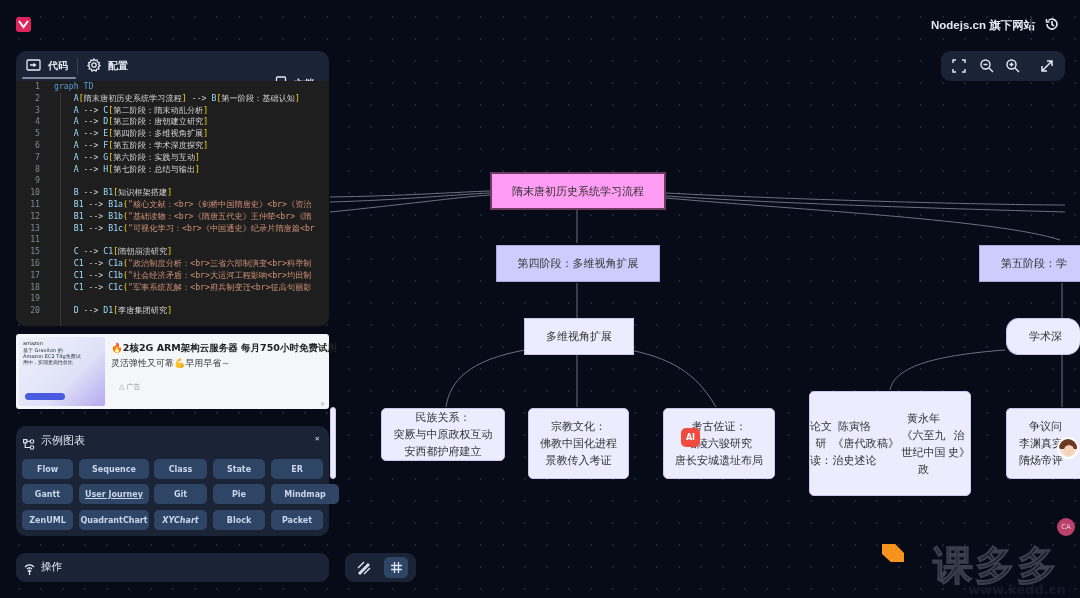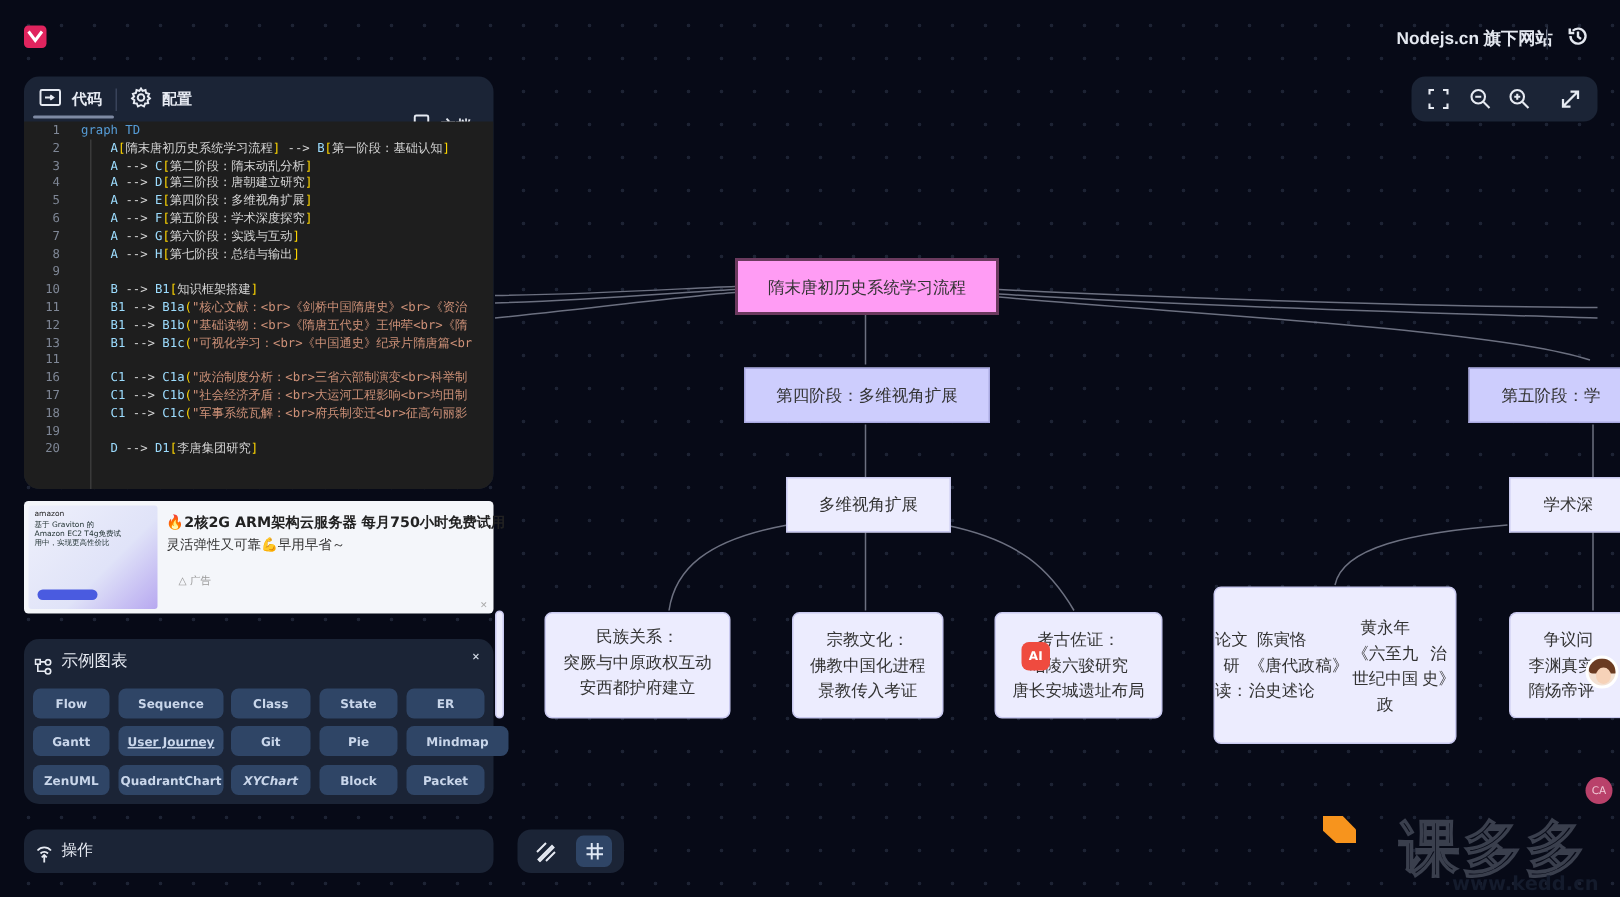"15" div.code-line { html: none -> <div><span>15</span><span></span><span> <span>C</span> --&gt; <span>C1</span><span>[</span><span>隋朝崩溃研究</span><span>]</span></span></div> }
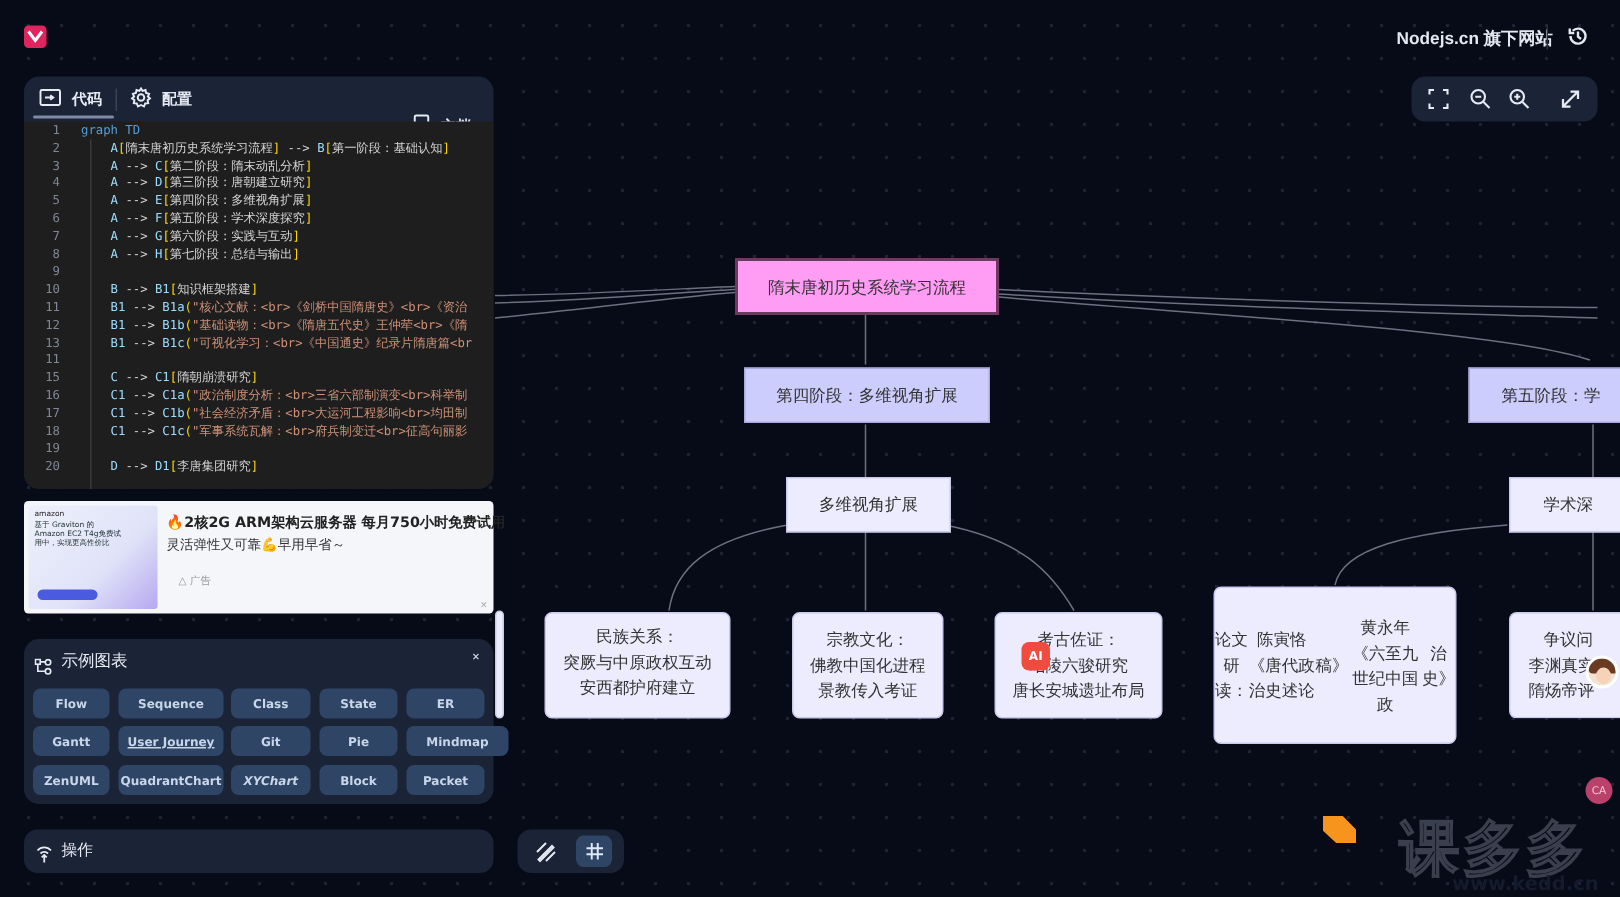"学术深" div.node { border-radius: none -> 13px }
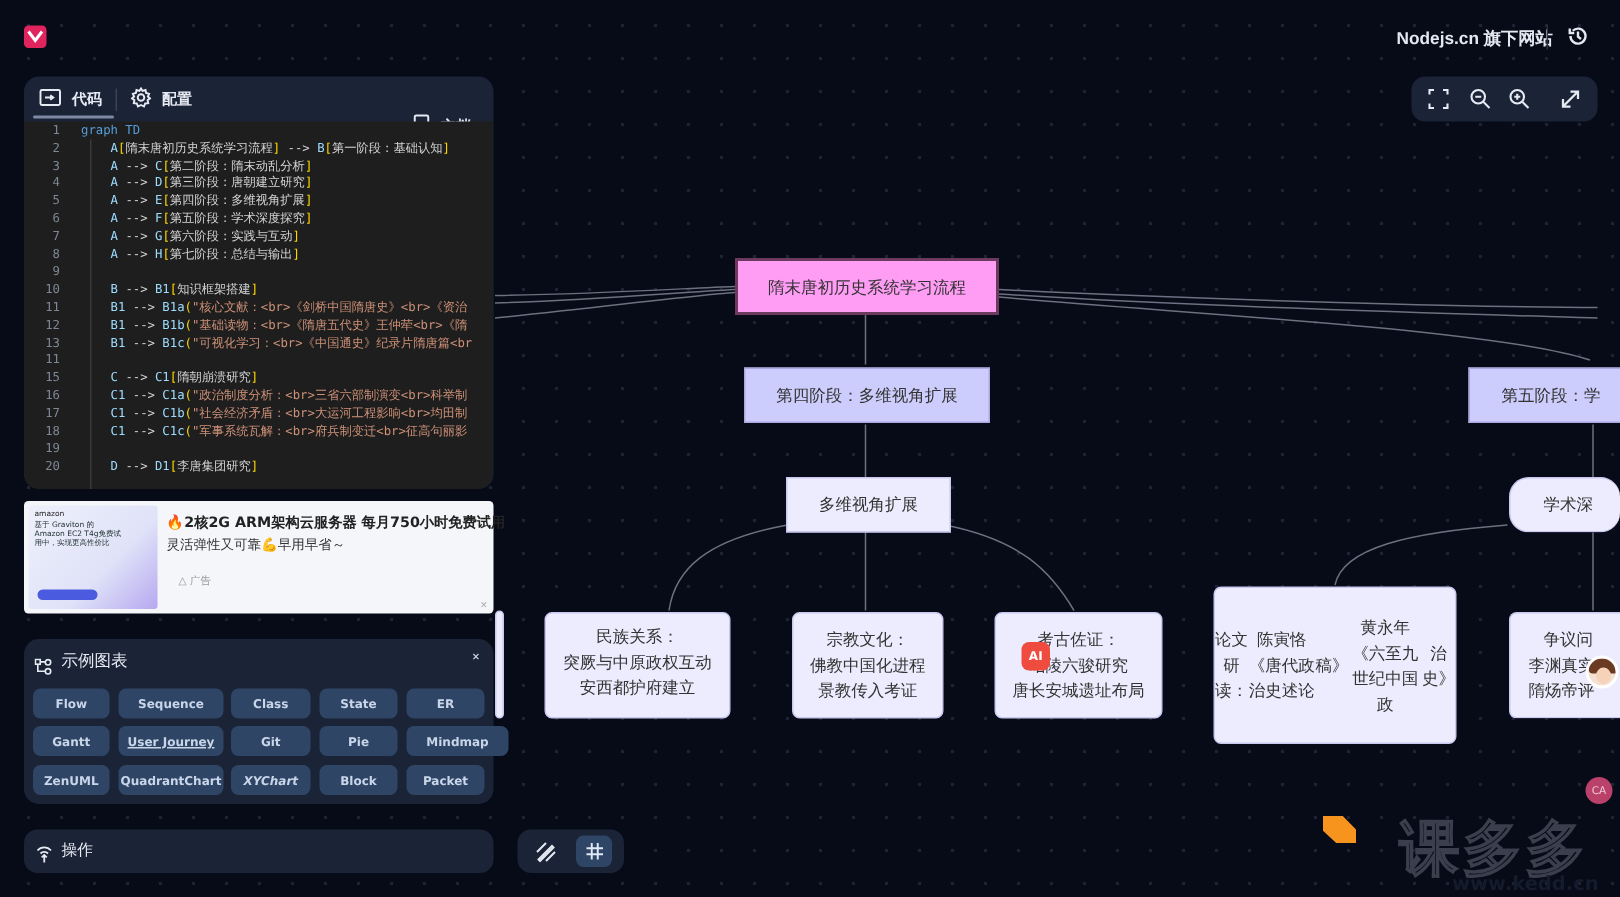"民族关系：" div.node { font-family: Liberation Mono, monospace -> none; height: 71px -> 53px; left: 363px -> 381px }
